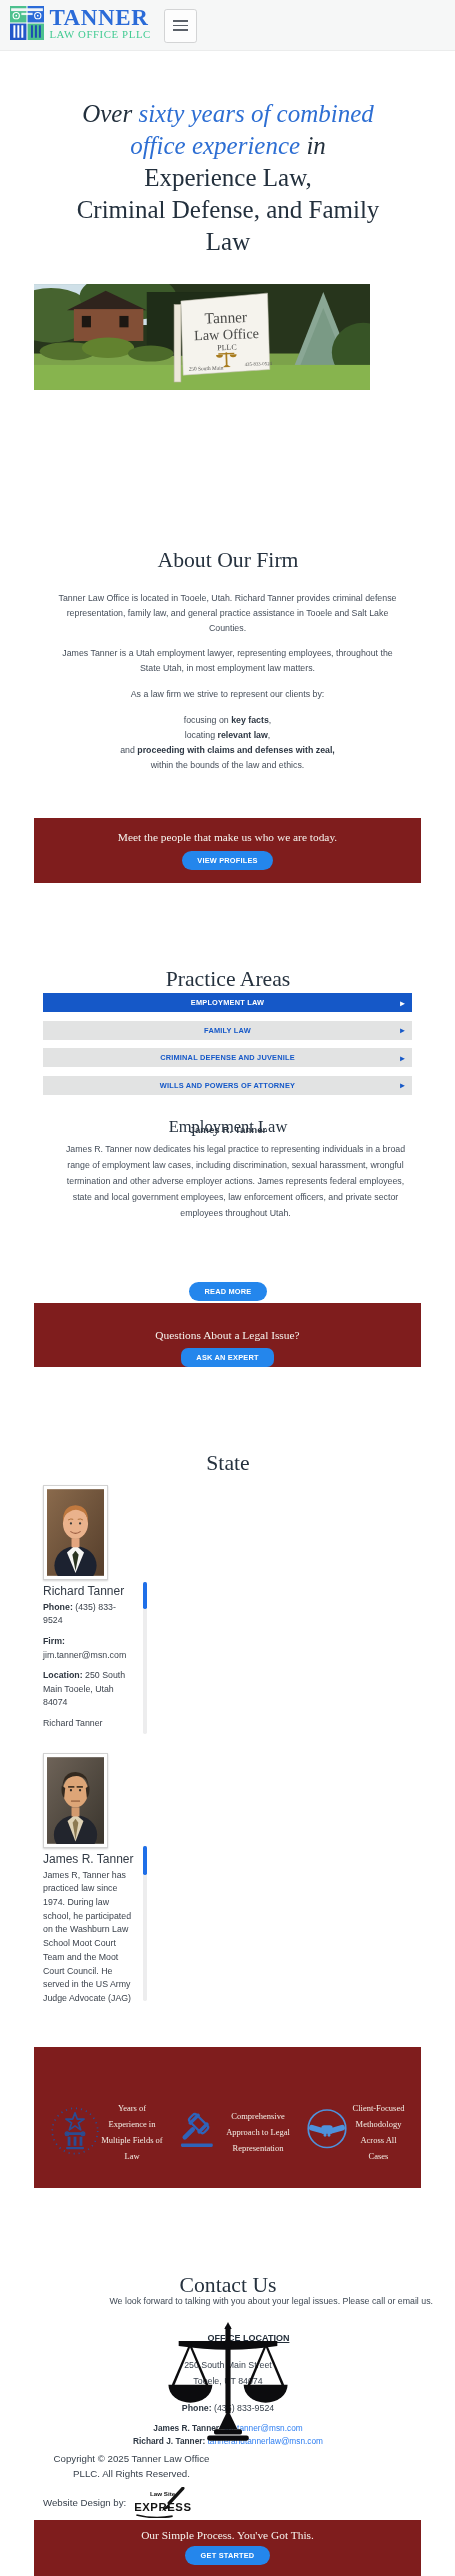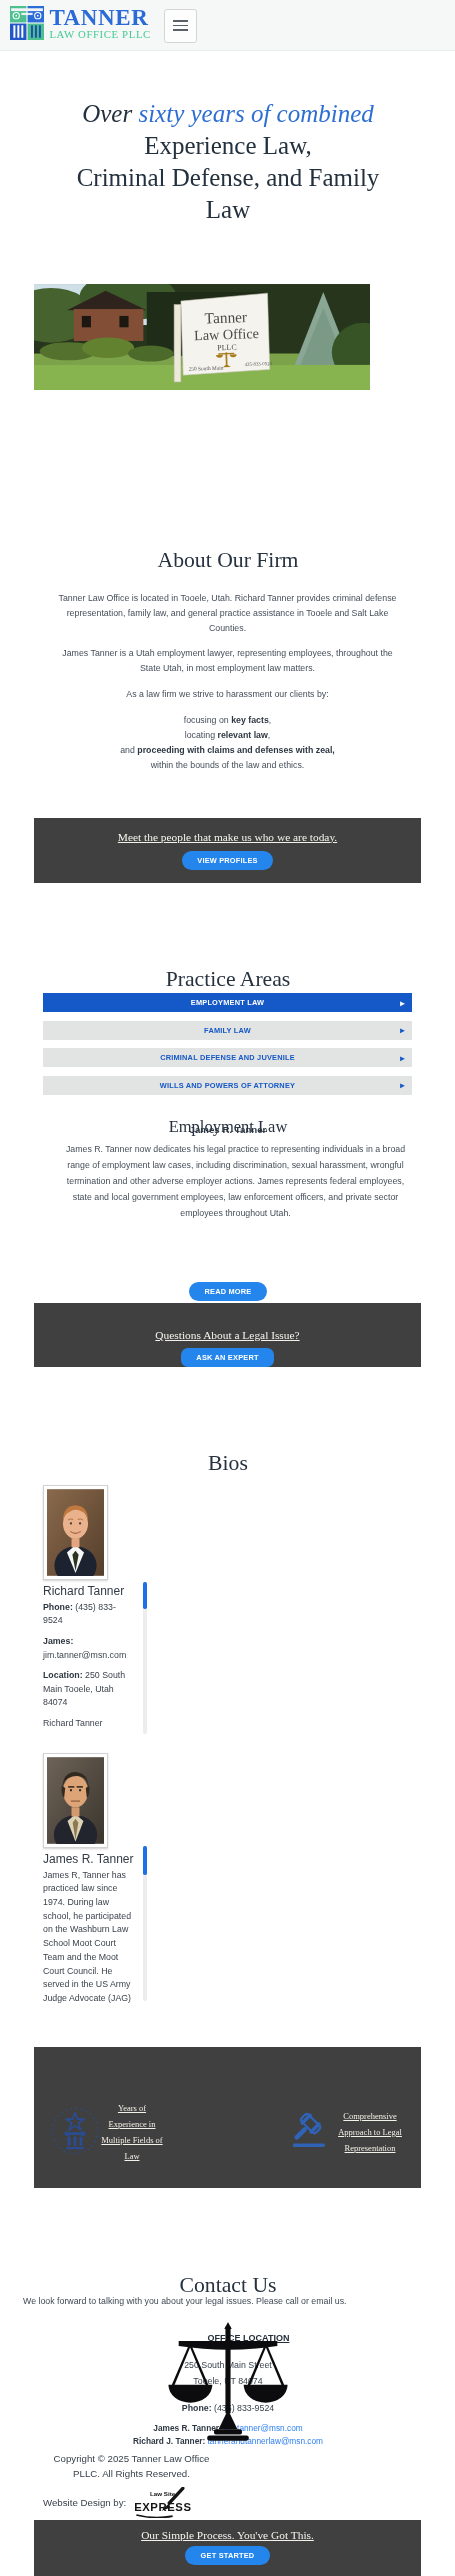"office experience in" div { html: none -> <div><span>office experience</span><span> in</span></div> }
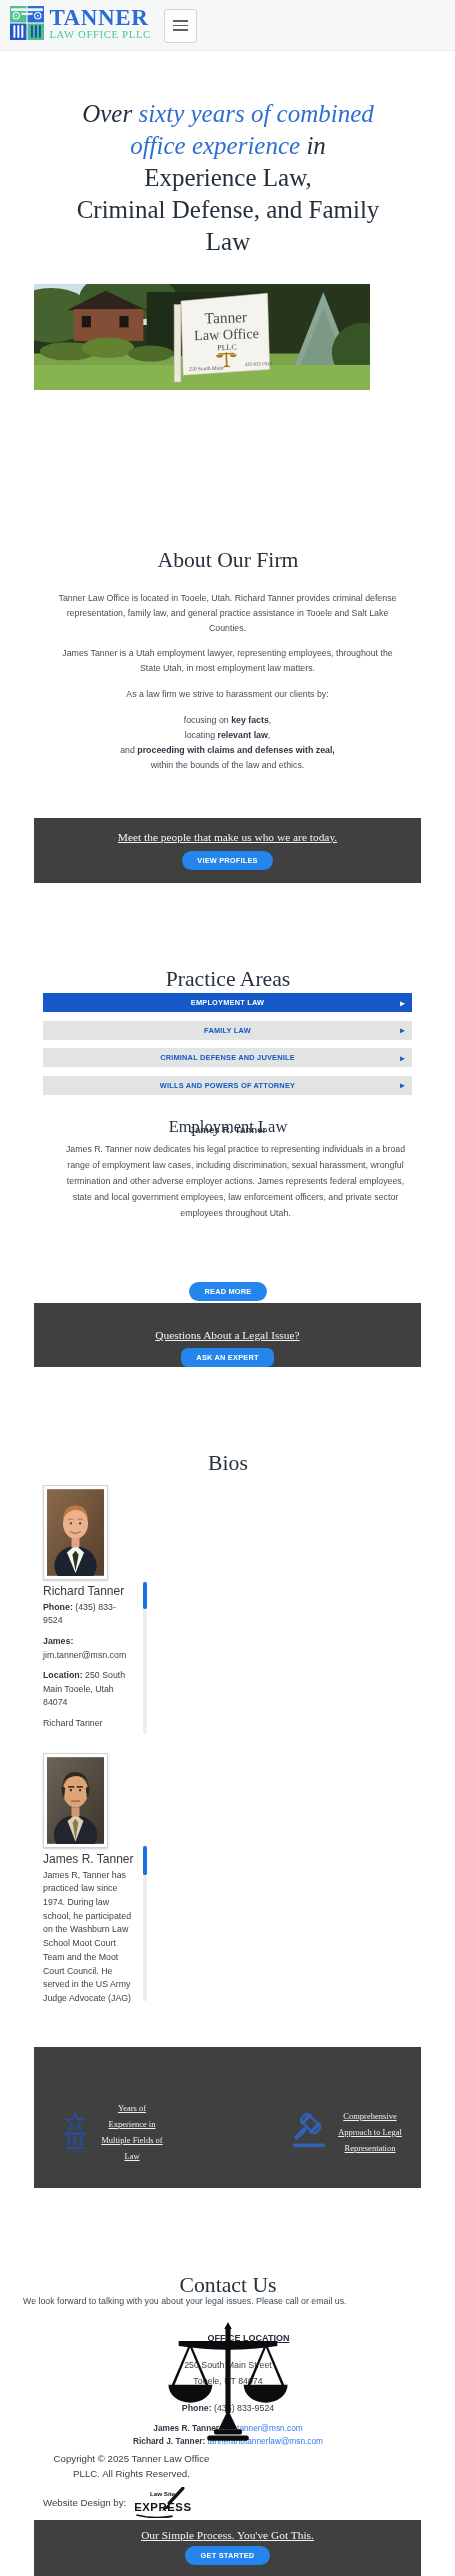"As a law firm we" p { text: harassment -> represent }
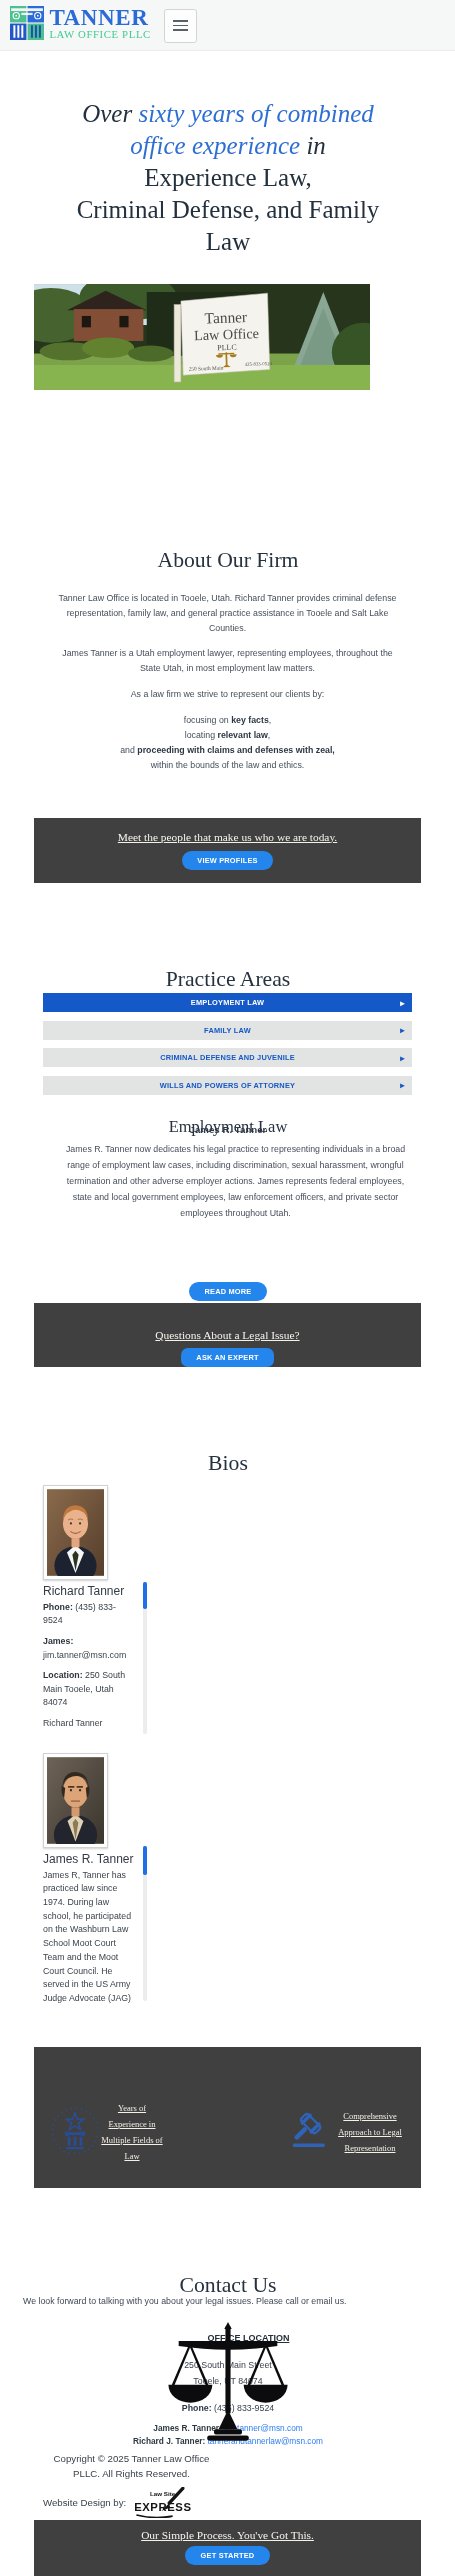"Meet the people that make" .panel { background: #404040 -> #7f1d1d; text-decoration: underline -> none }
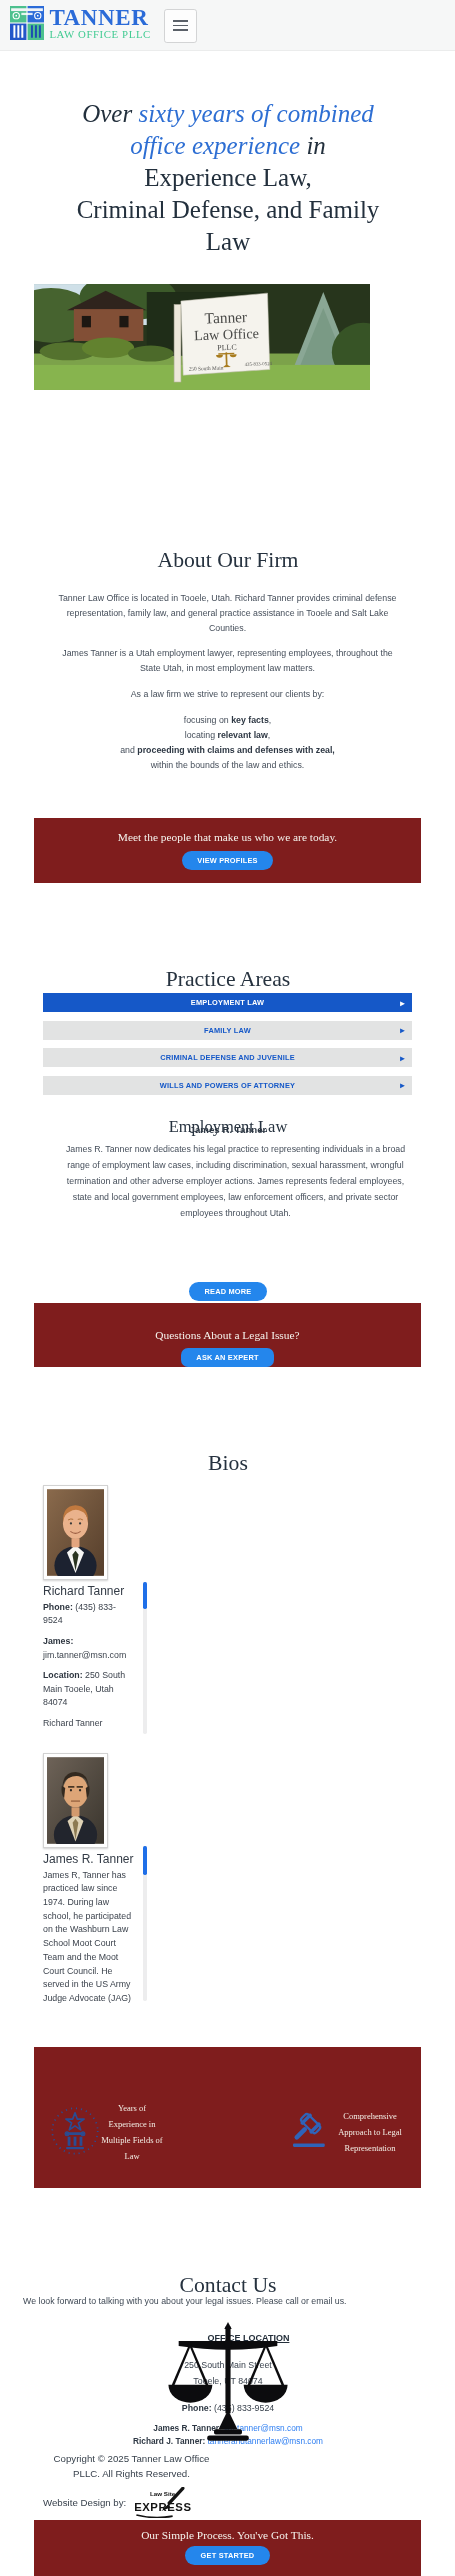"Bios" h2.abs { text: Bios -> State }
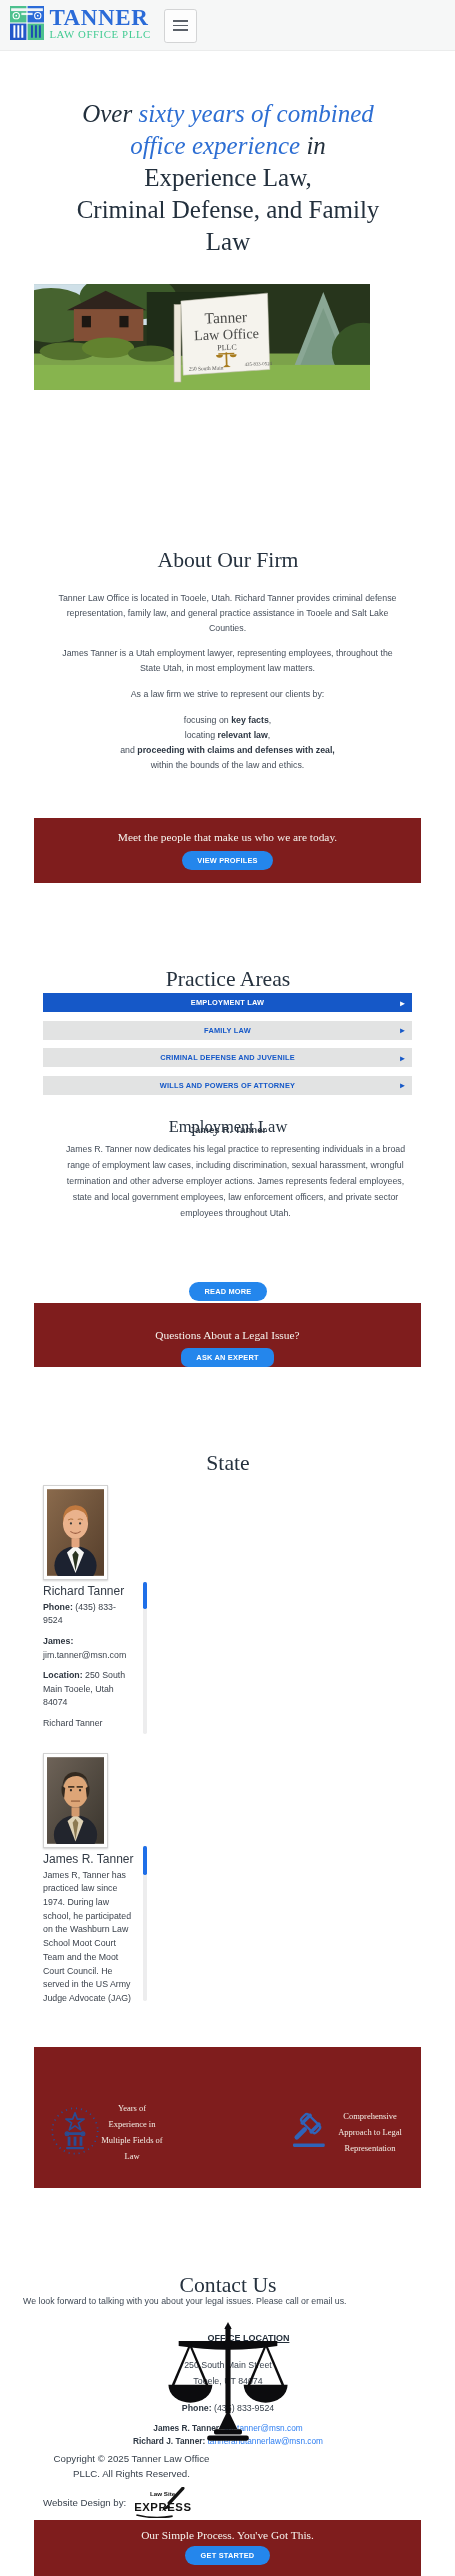"James:" b { text: James -> Firm }
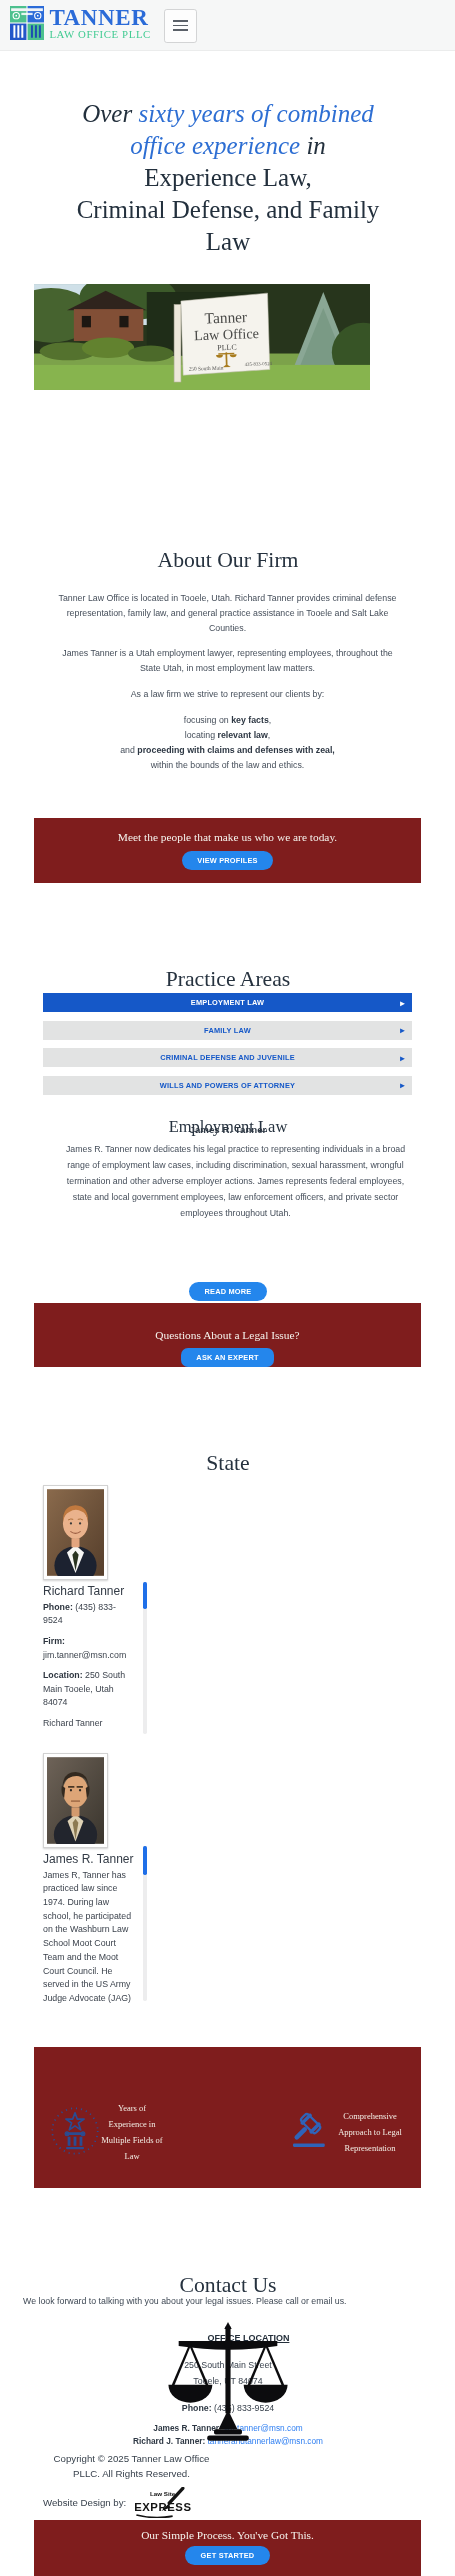"Client-Focused Methodology Across All" div.fcol { html: none -> <div> <div> <svg> <circle></circle> <g> <rect></rect> <rect></rect> <rect></rect> <rect></rect> <rect></rect> </g> </svg> </div> <div>Client-Focused Methodology Across All Cases</div> </div> }
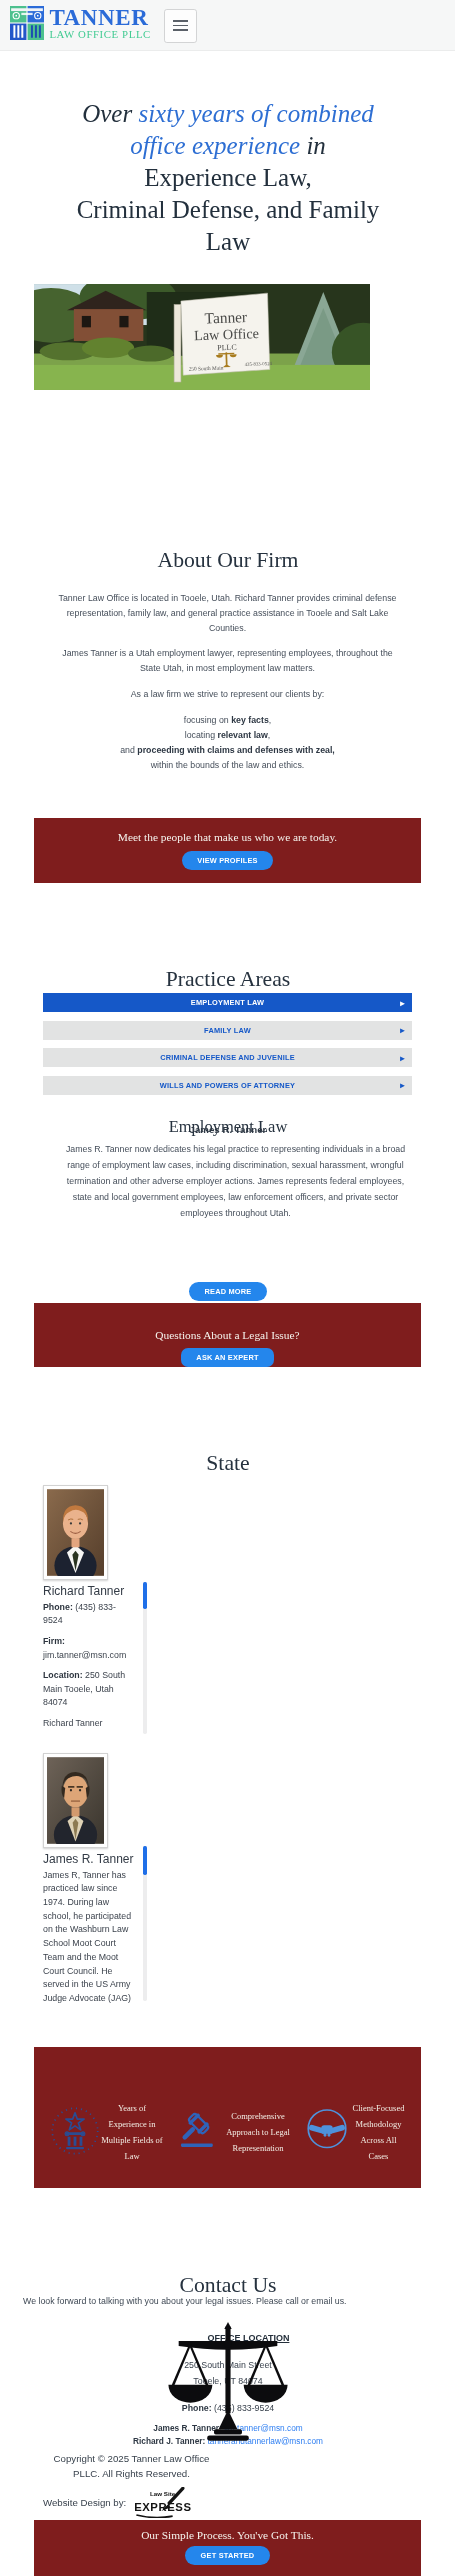"We look forward to talking" .center { text-align: left -> right }
